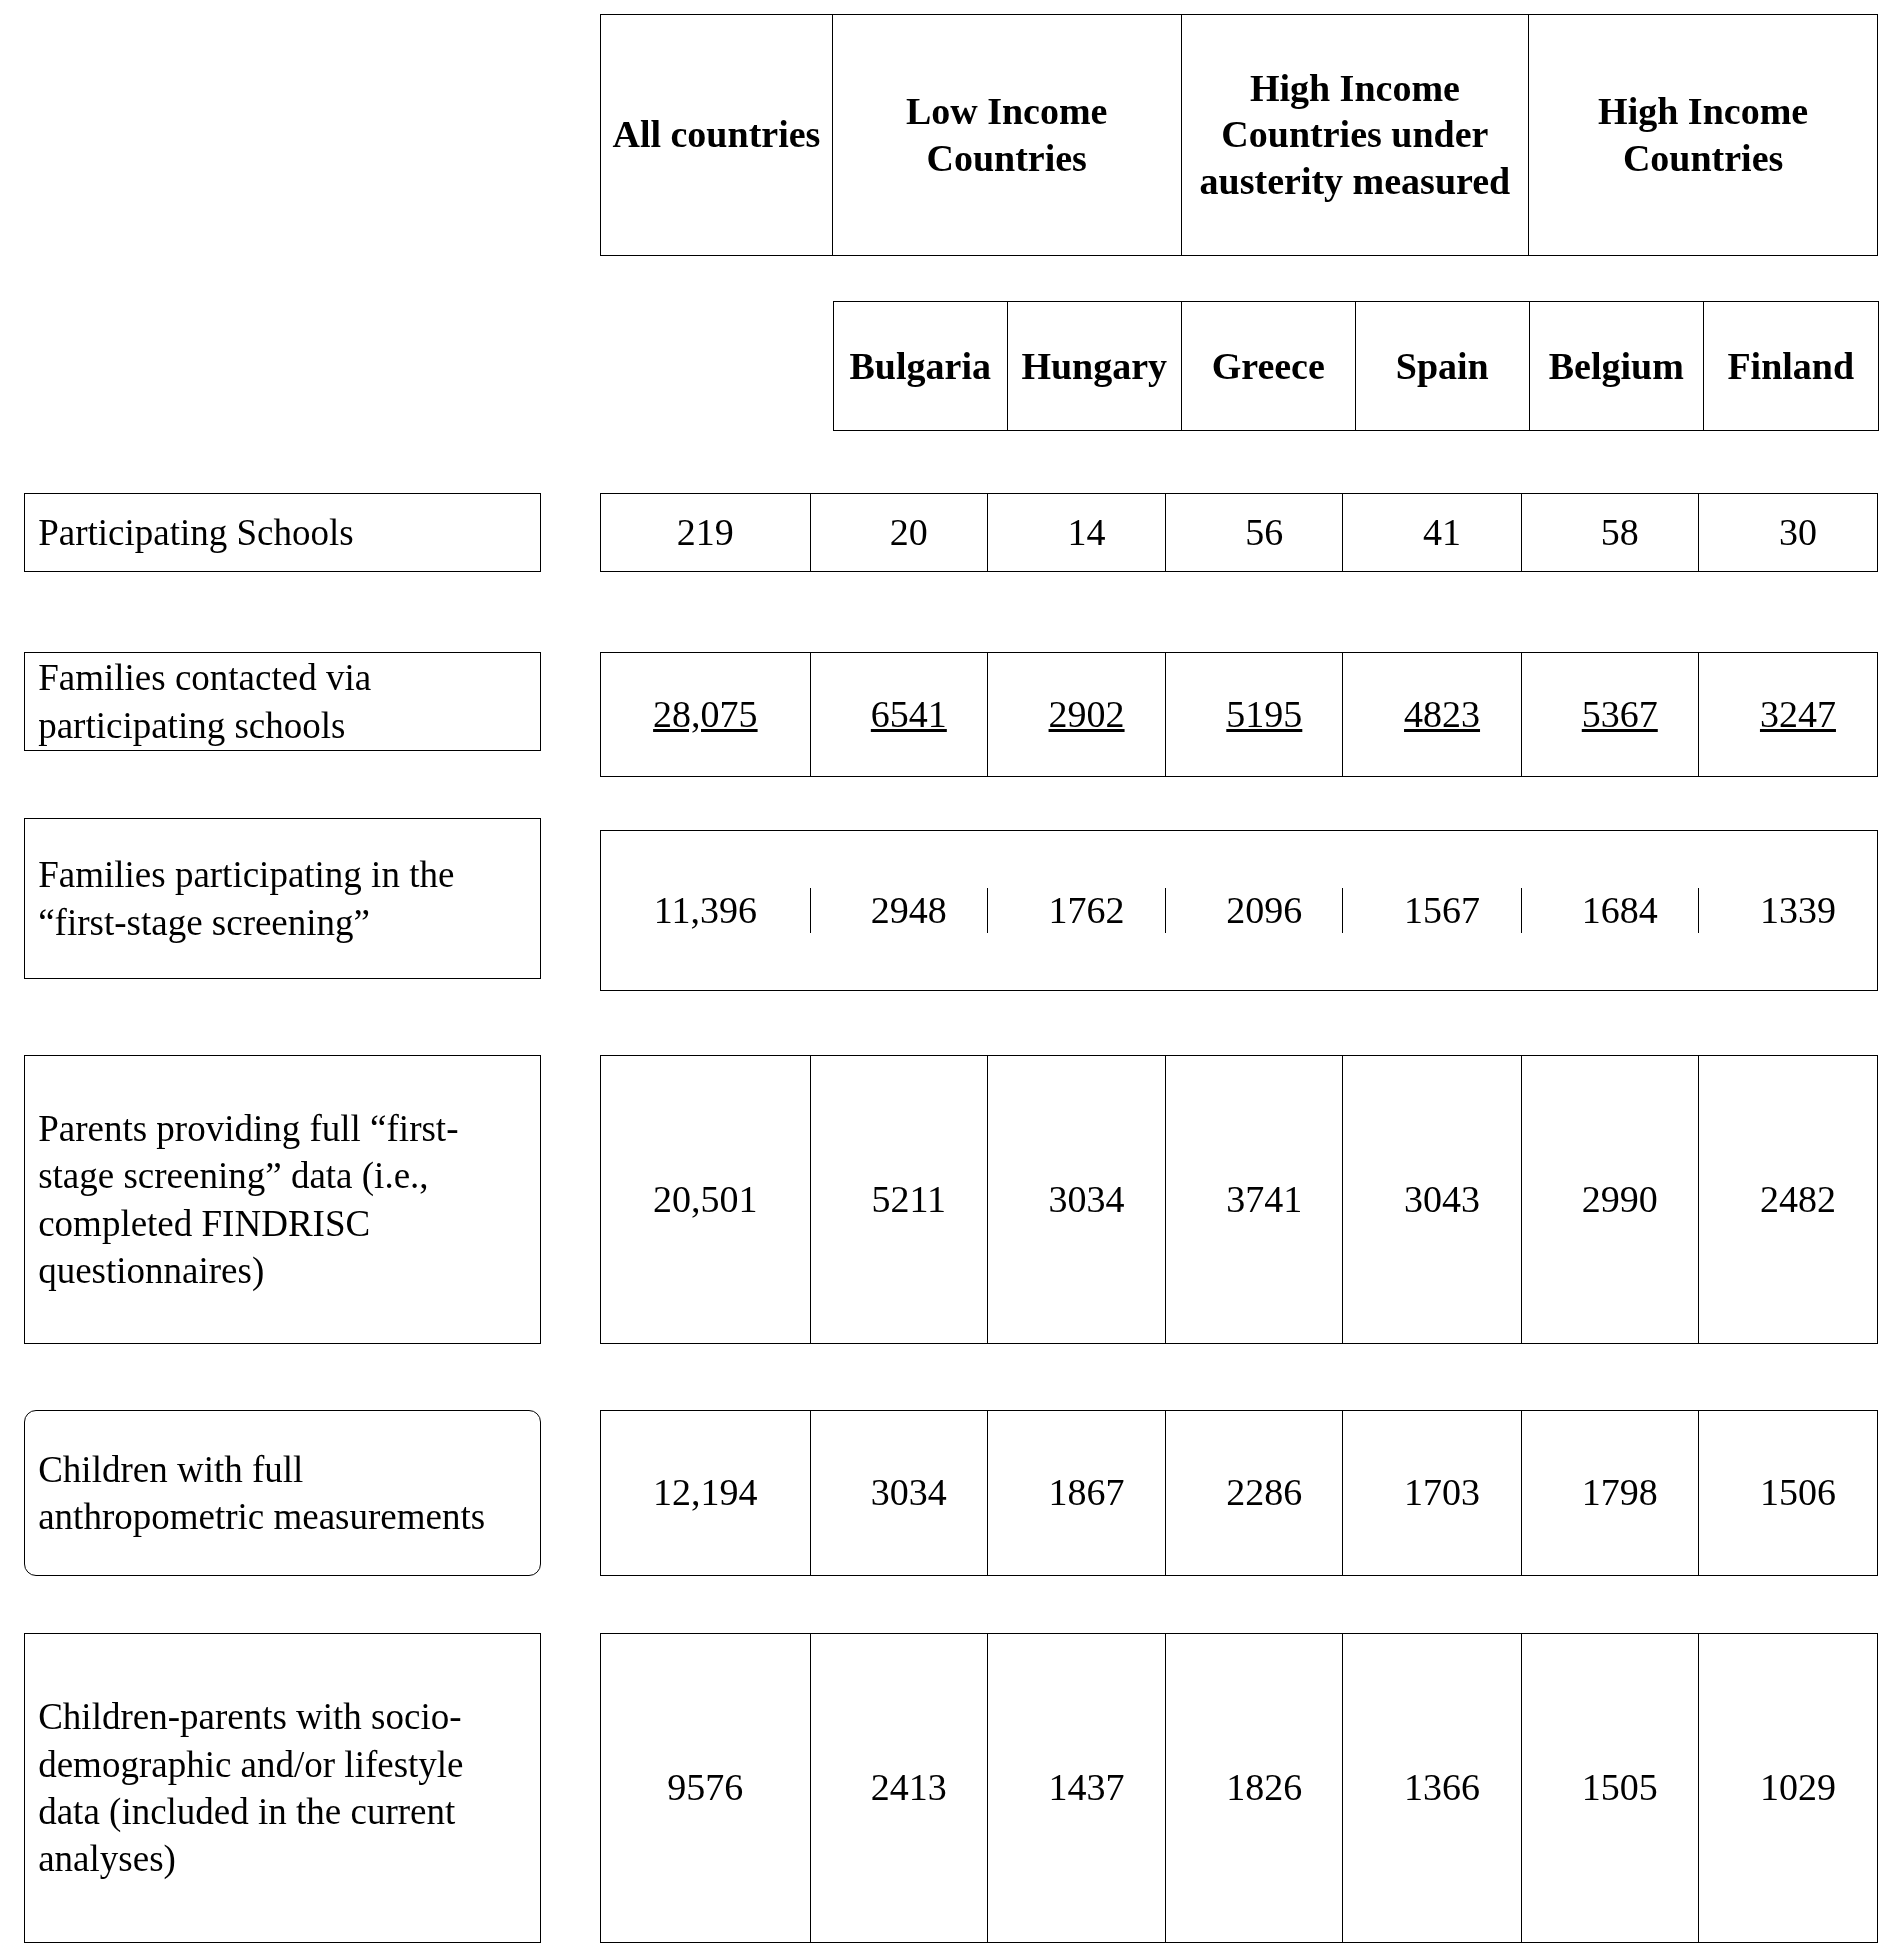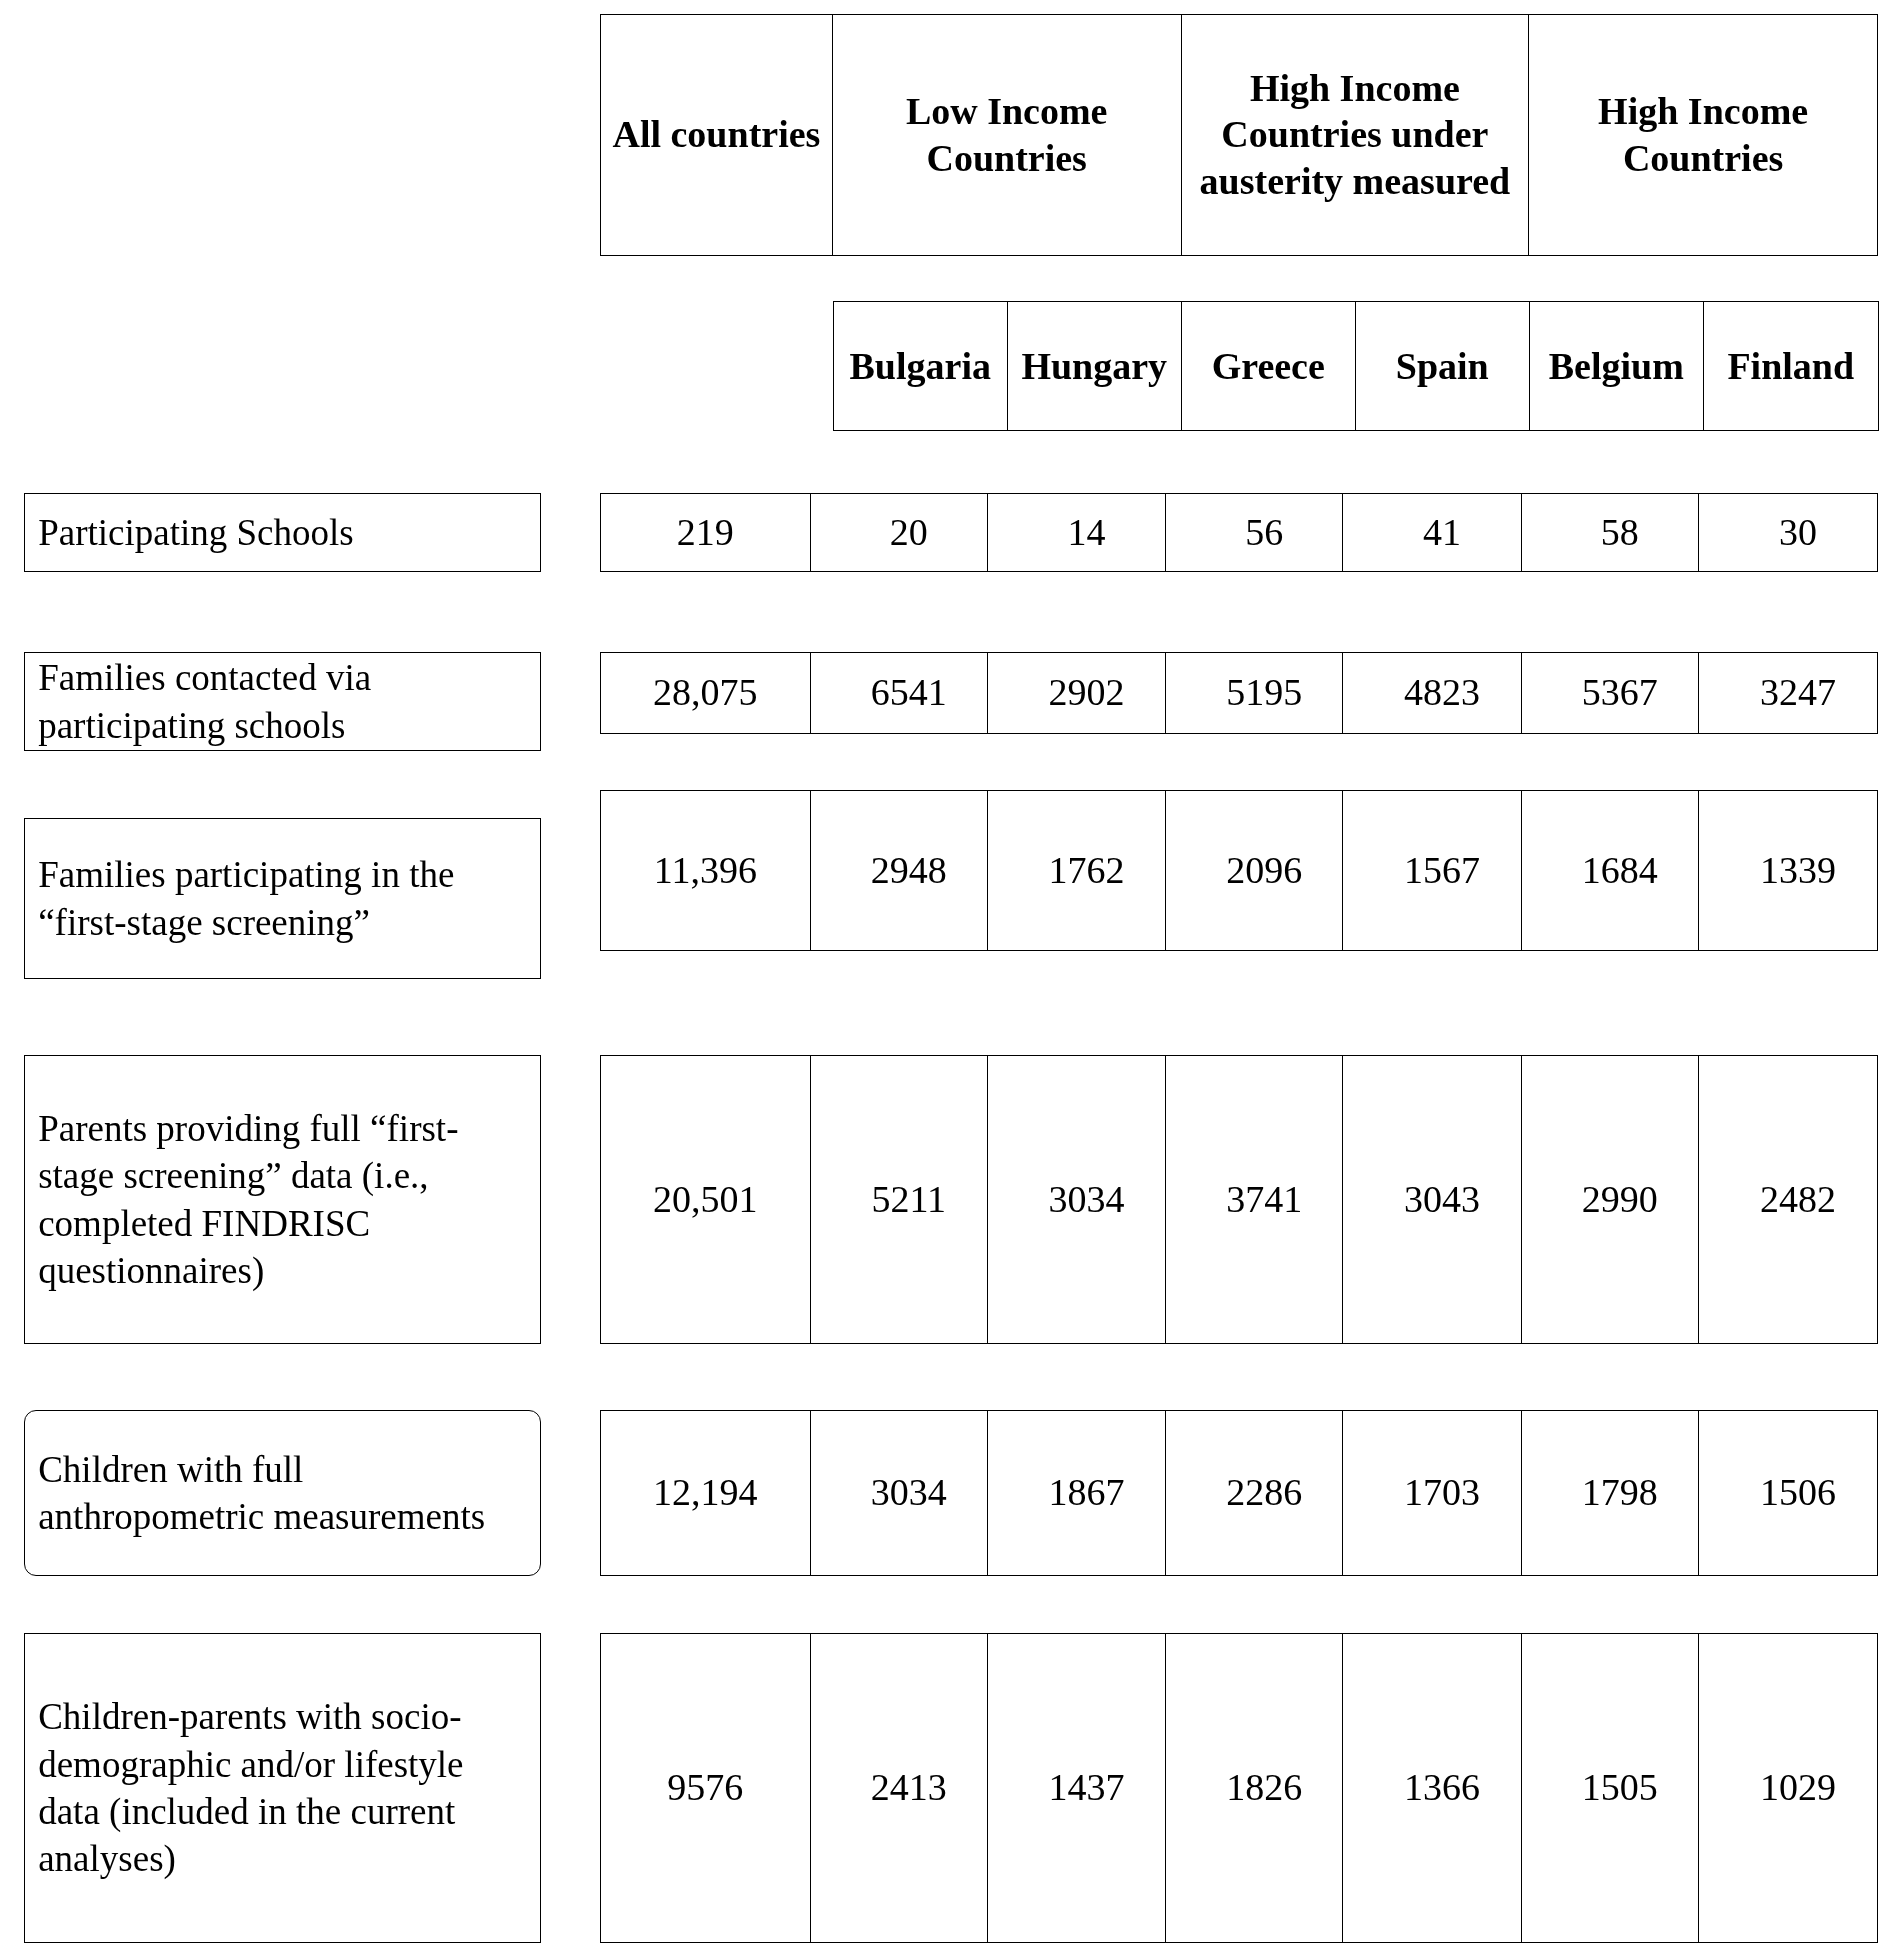"28,075" div.box { height: 82px -> 125px; text-decoration: none -> underline }
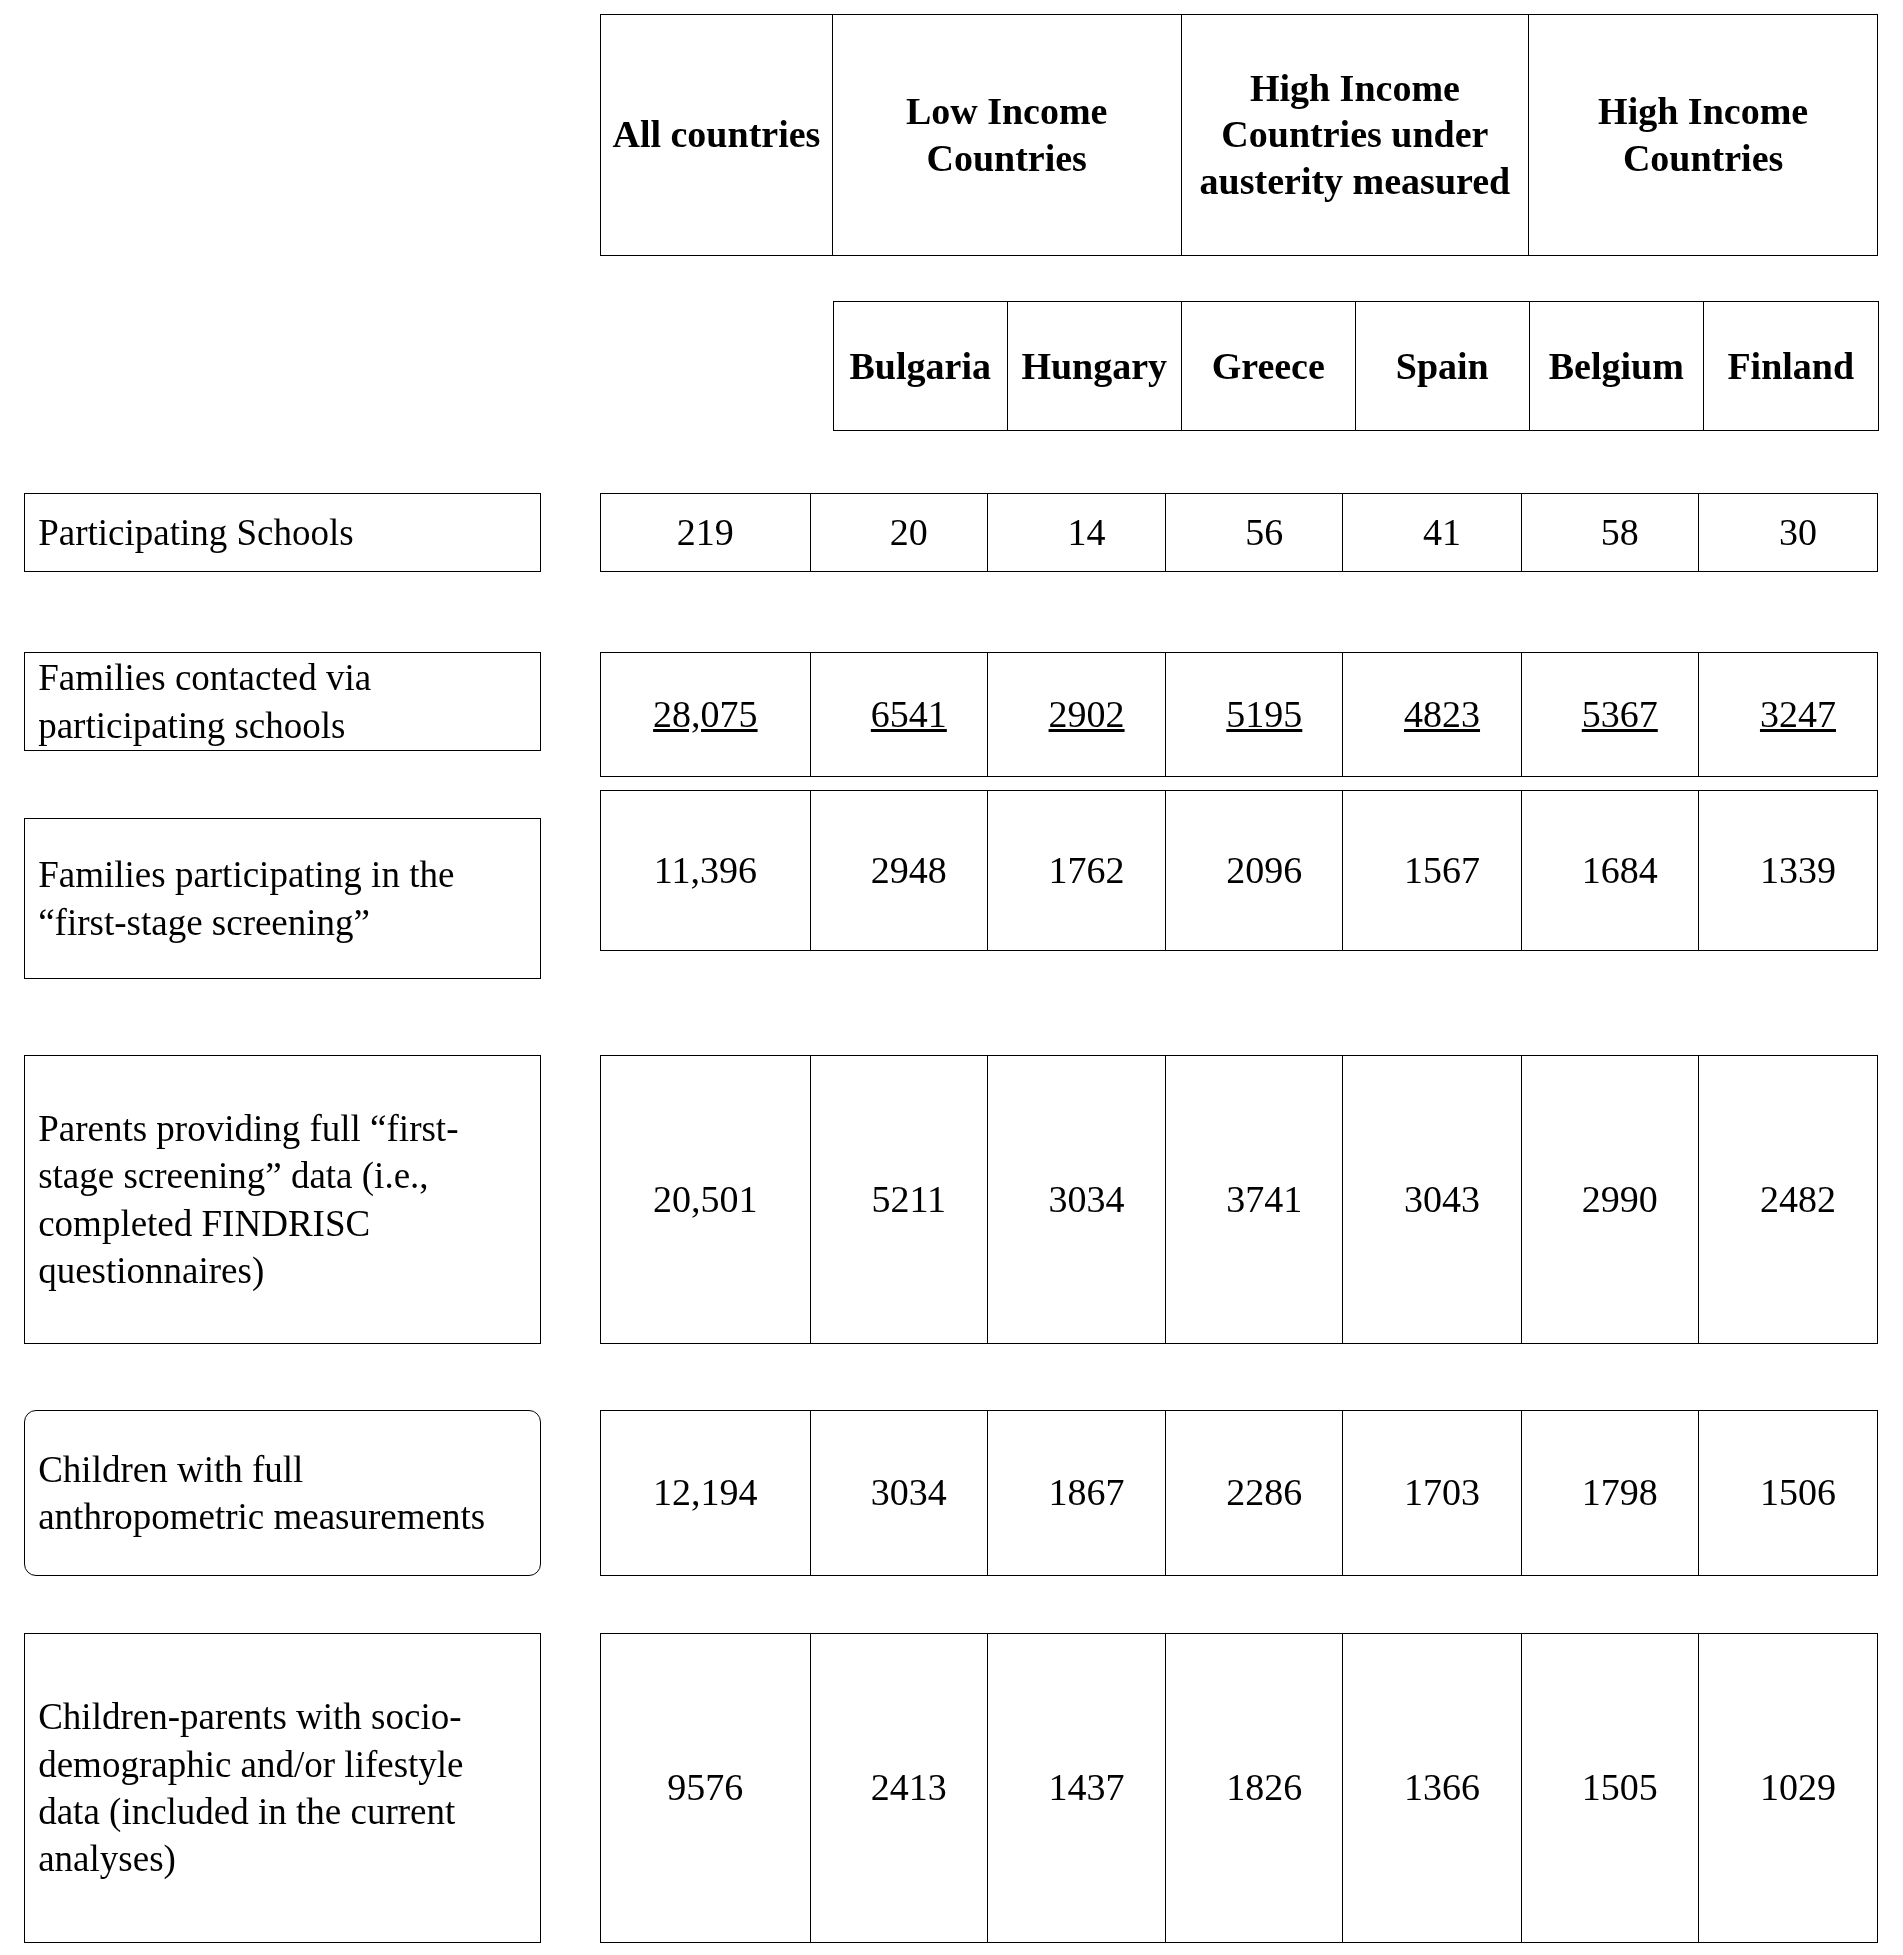"11,396" div.box { align-items: none -> center; top: 790px -> 830px }
